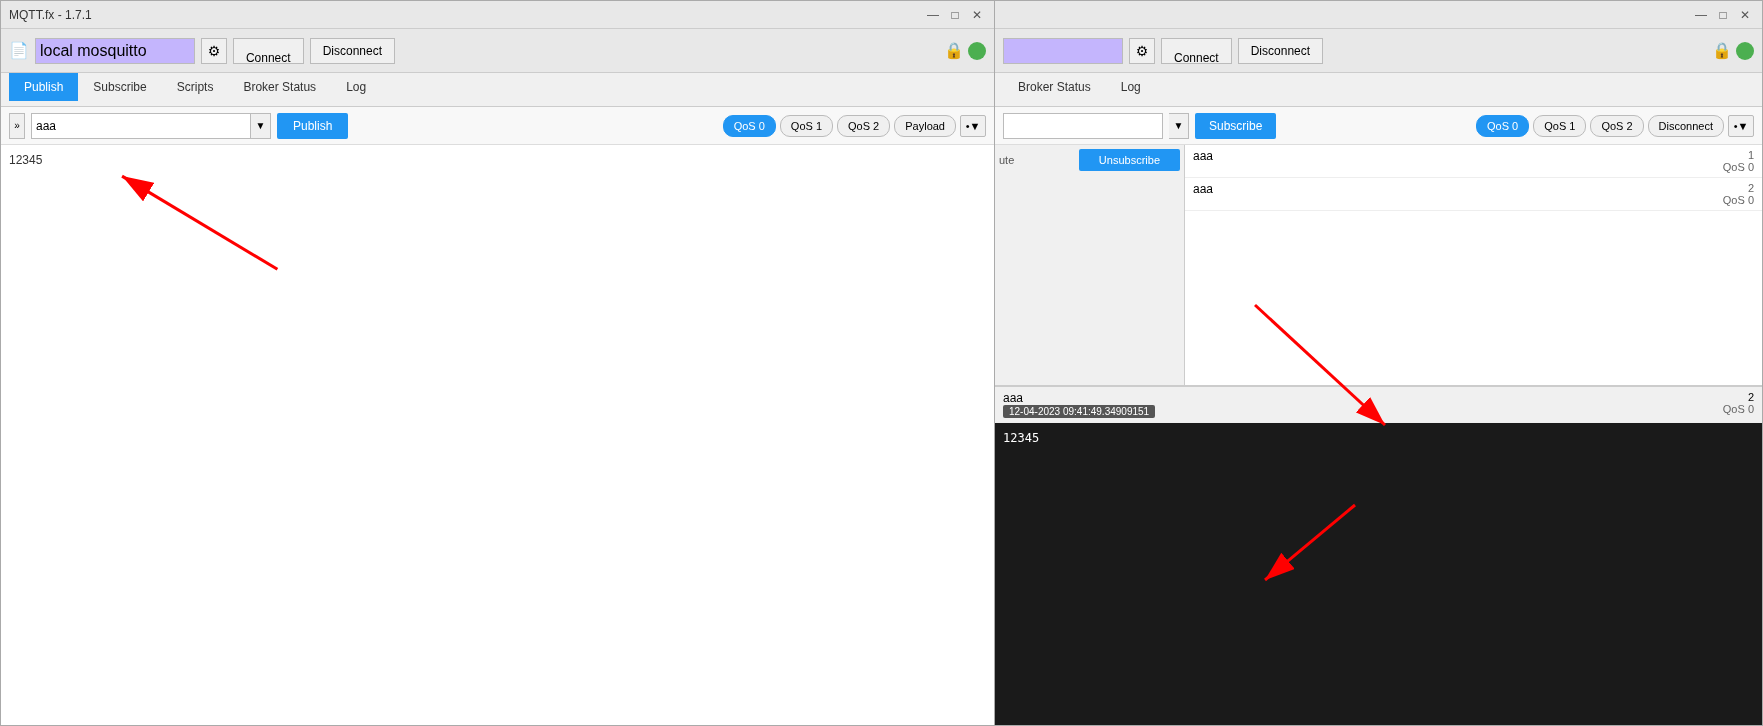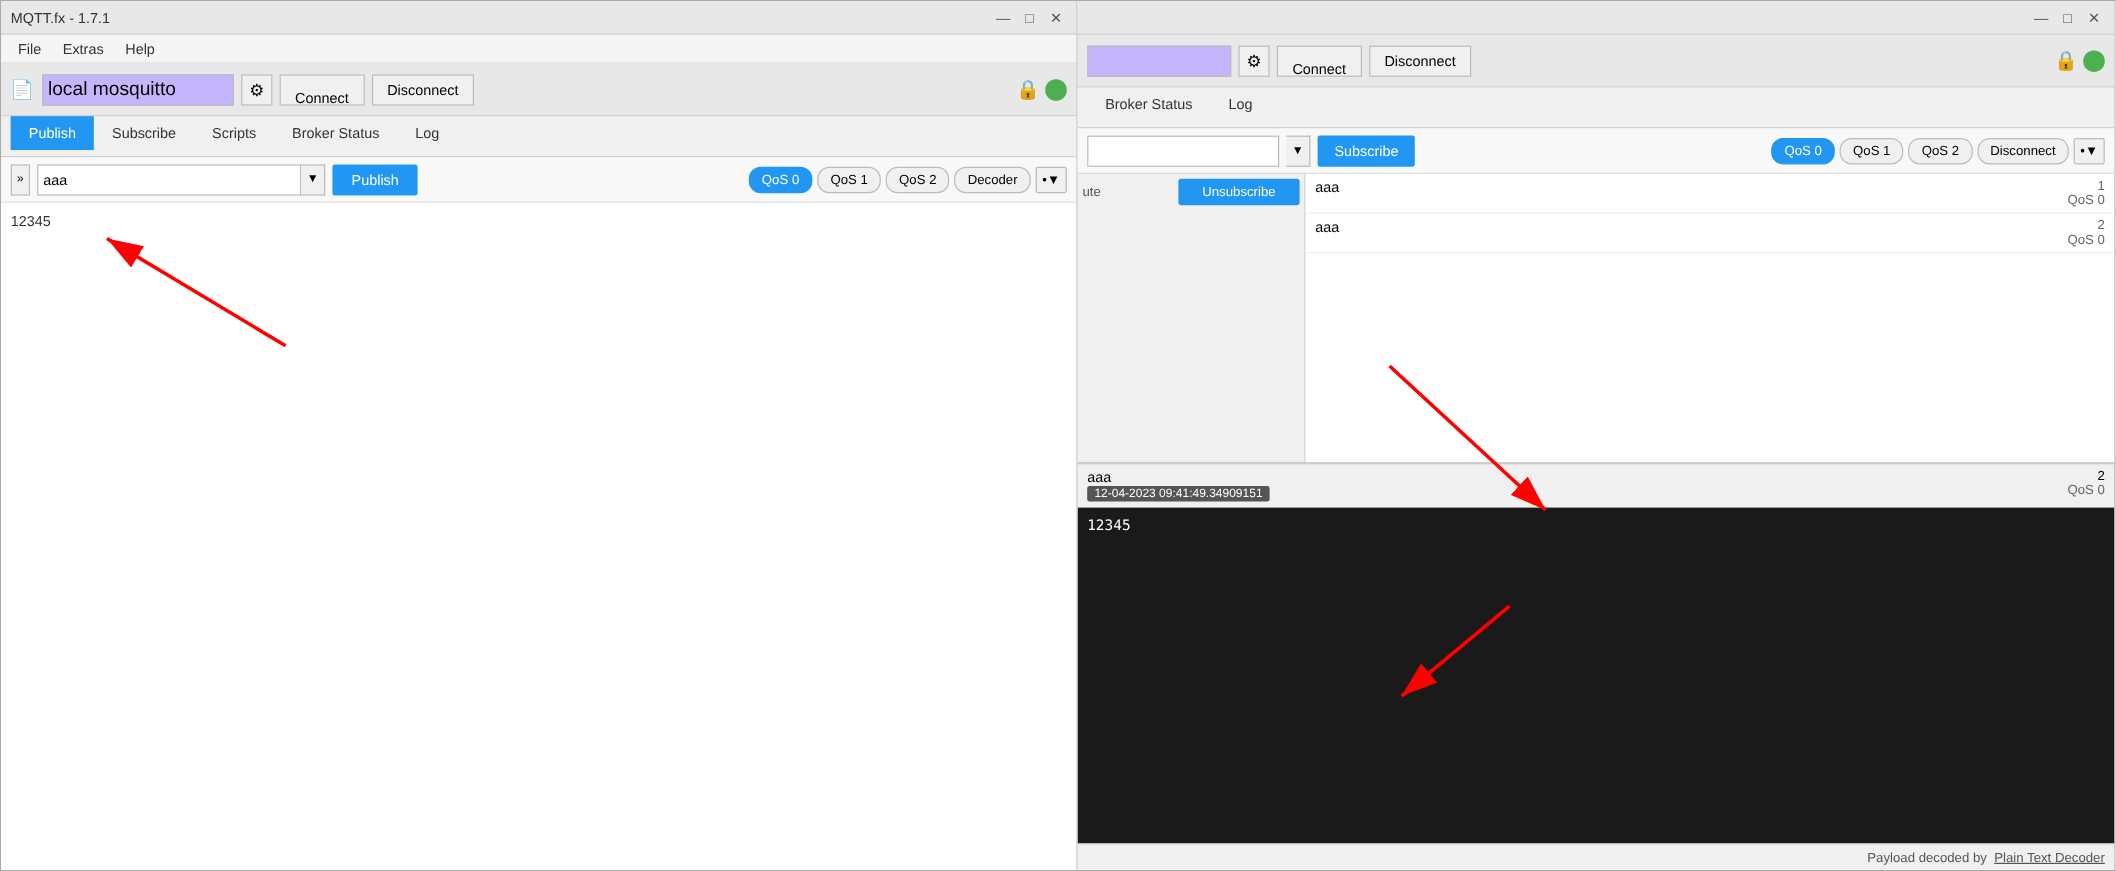"MQTT.fx - 1.7.1" .left-window { width: 898px -> 995px }
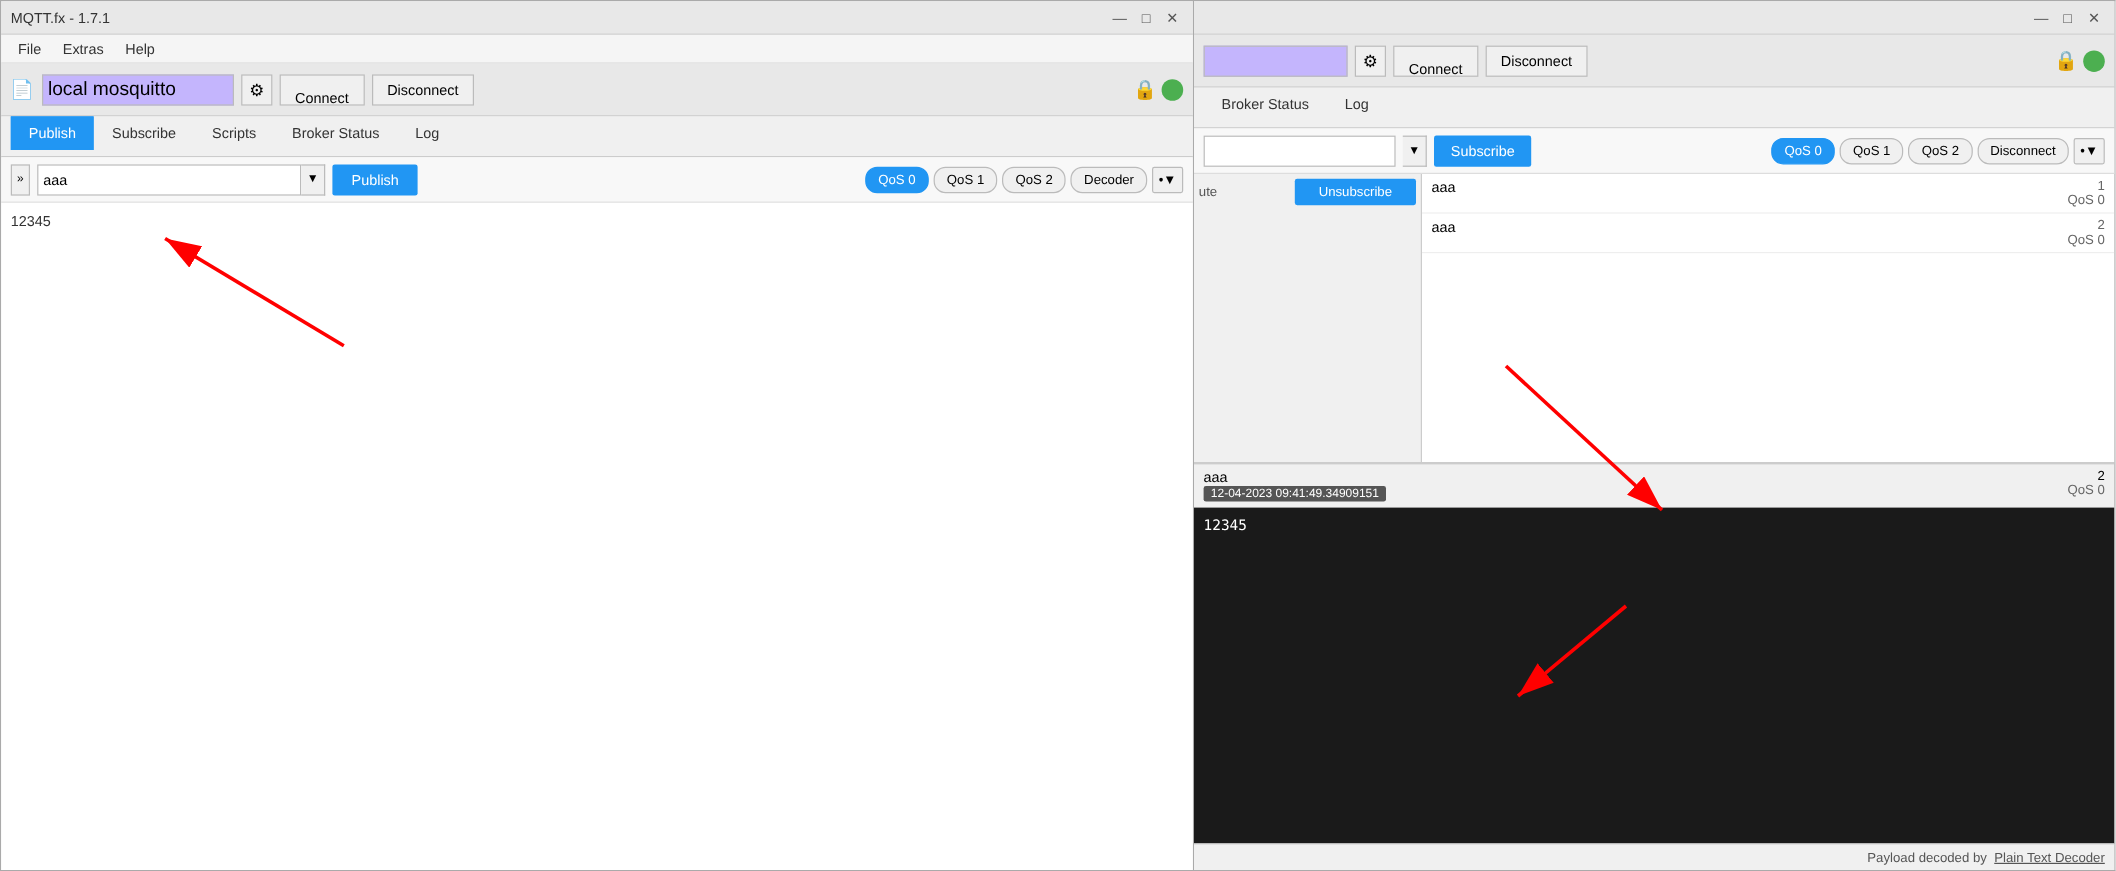"File" div.menu-bar { html: <div> <span>File</span> <span>Extras</span> <span>Help</span> </div> -> none }
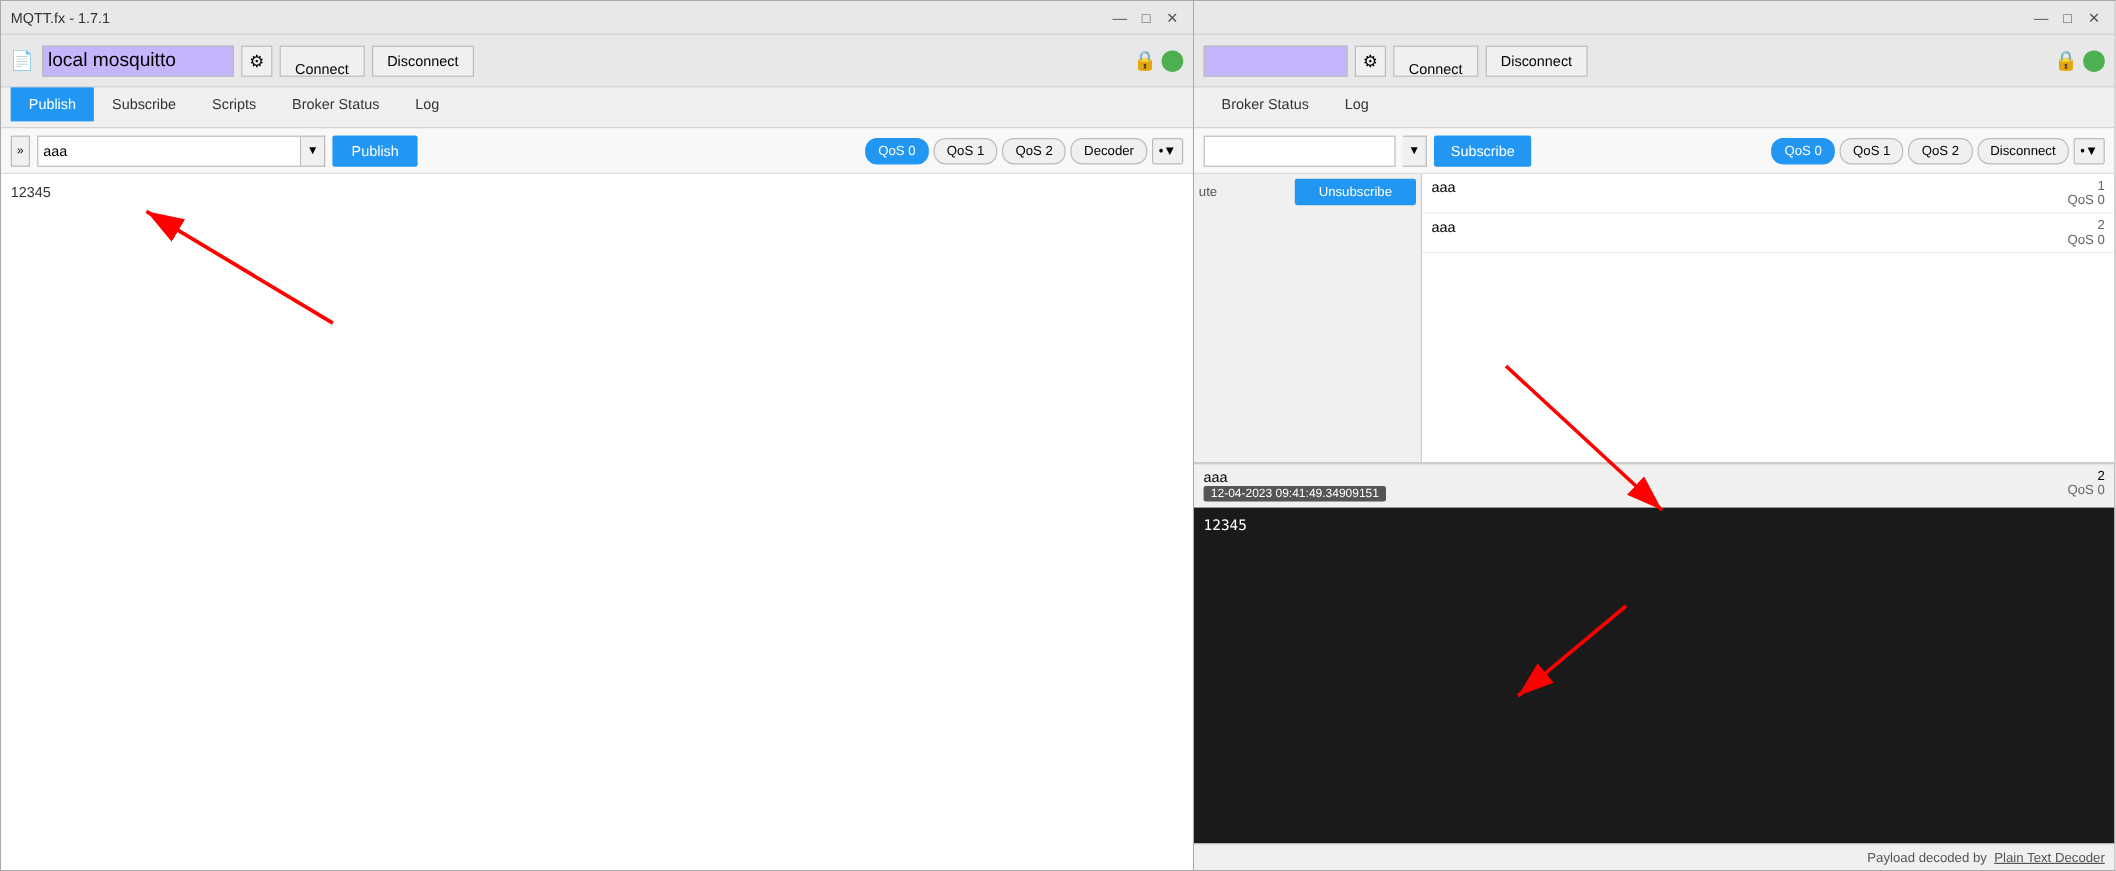"Decoder" button.retained-btn { text: Decoder -> Payload }
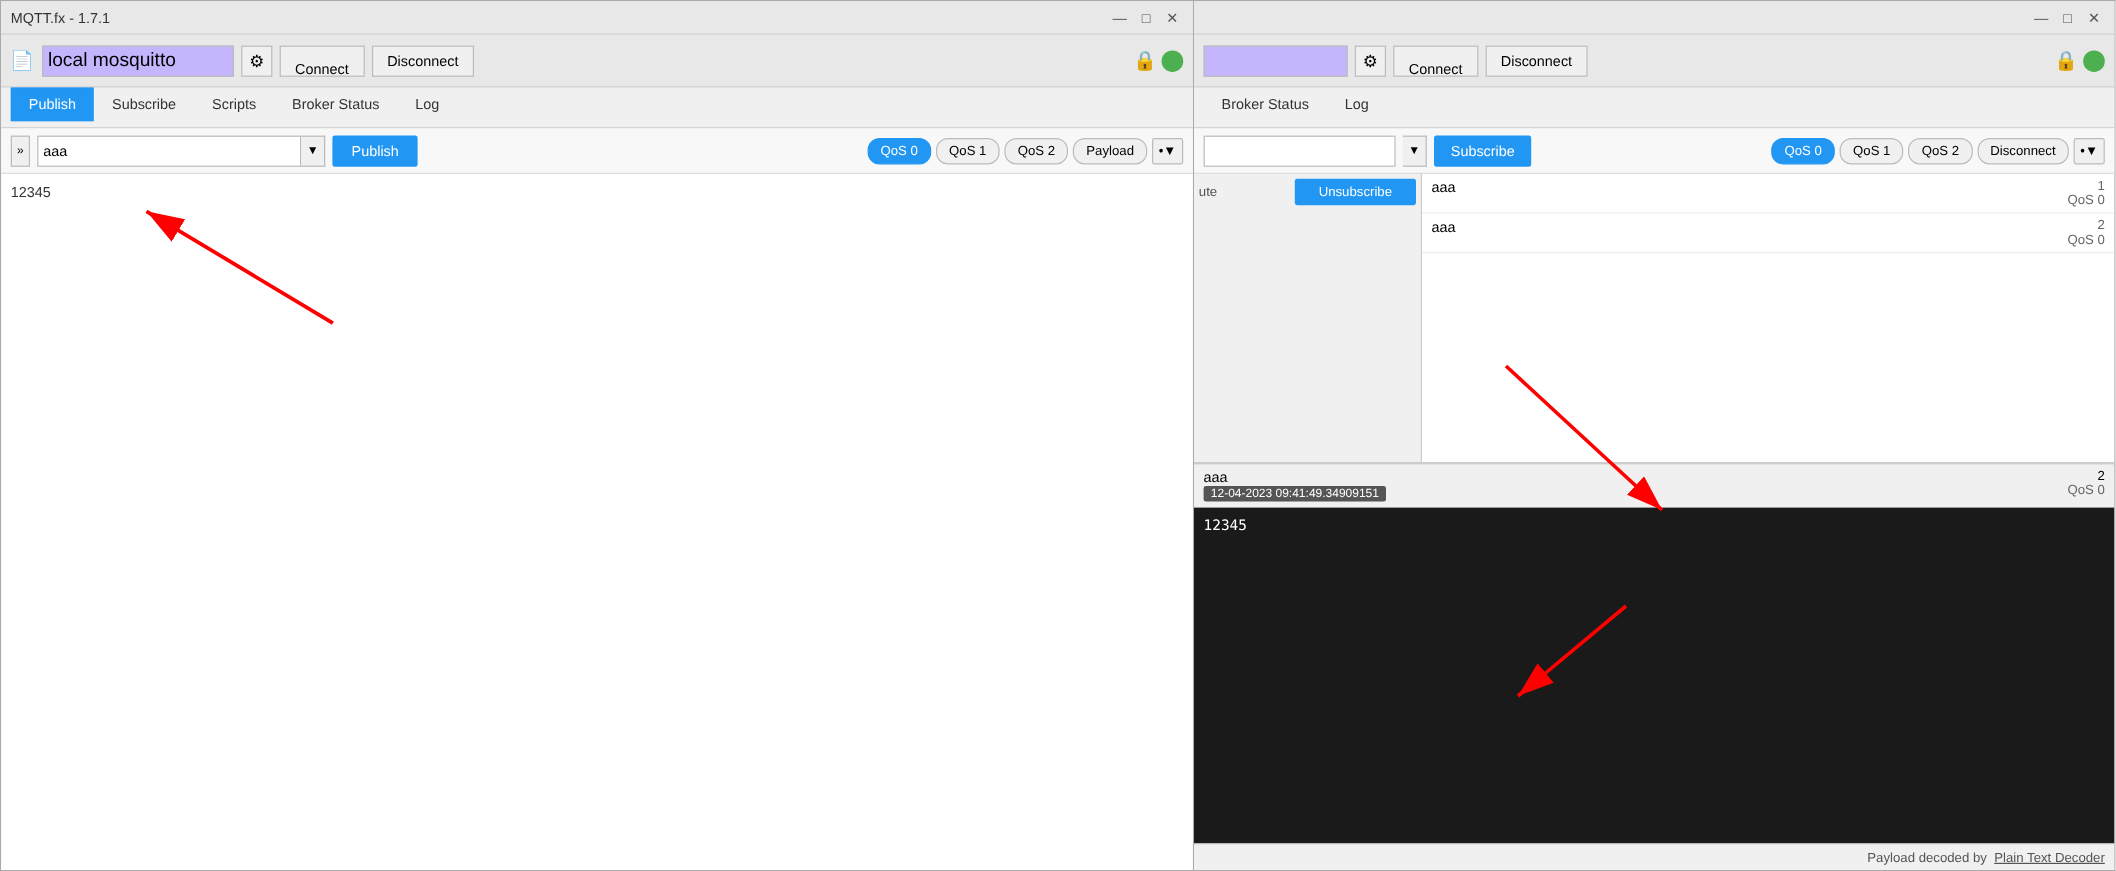"Payload decoded by Plain Text" div.status-bar { html: <div> <span> <span>Payload decoded by</span>&nbsp; <span>Plain Text Decoder</span> </span> </div> -> none }
